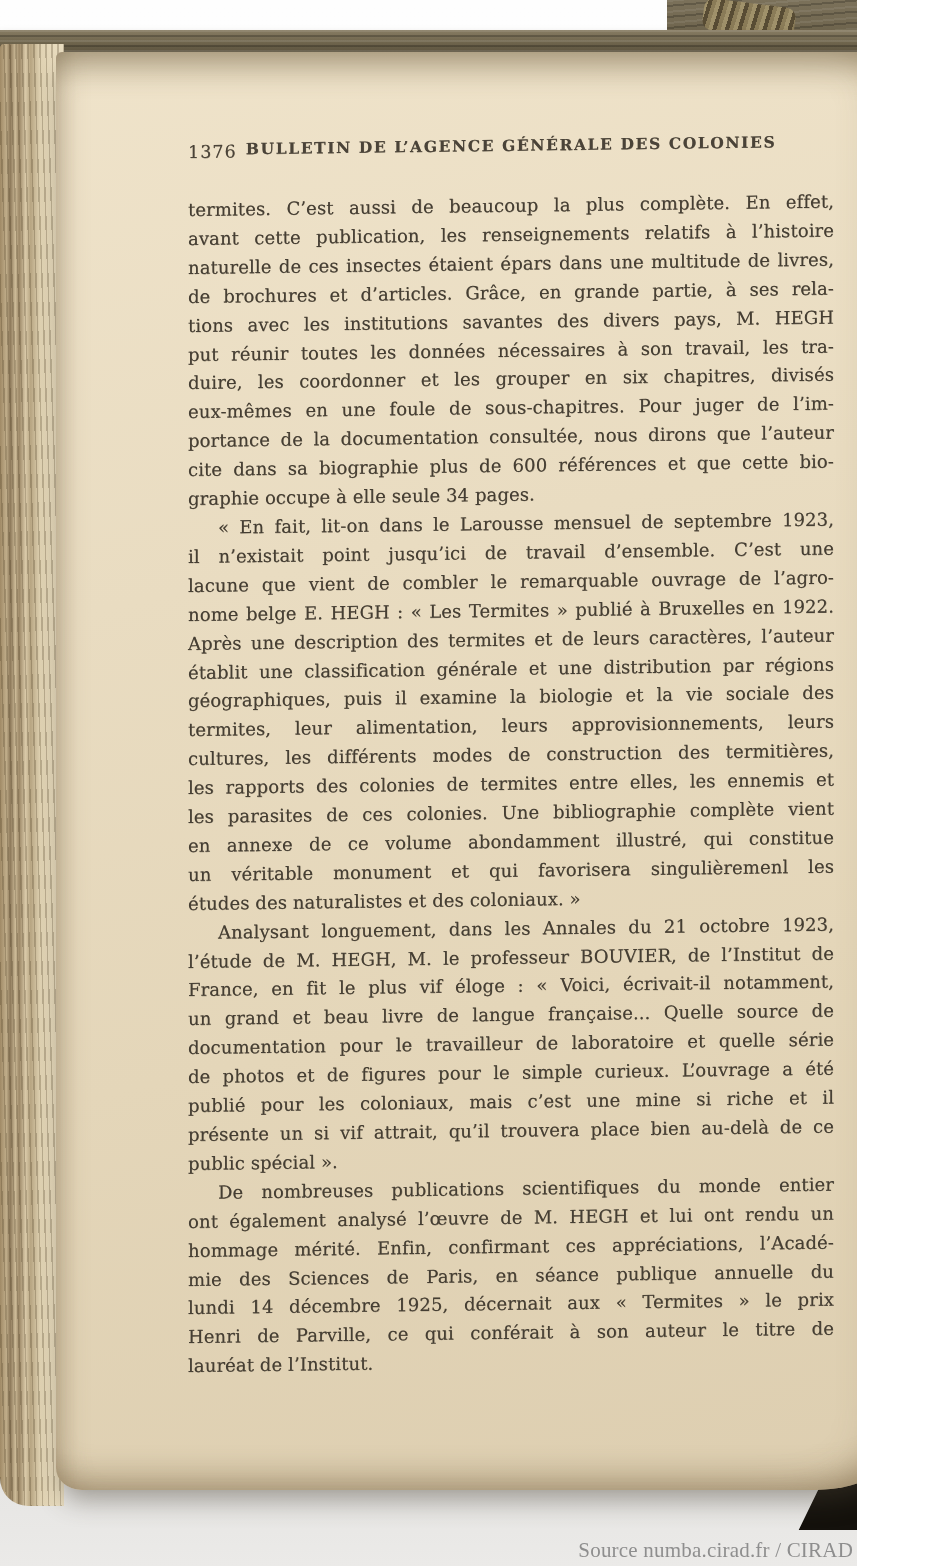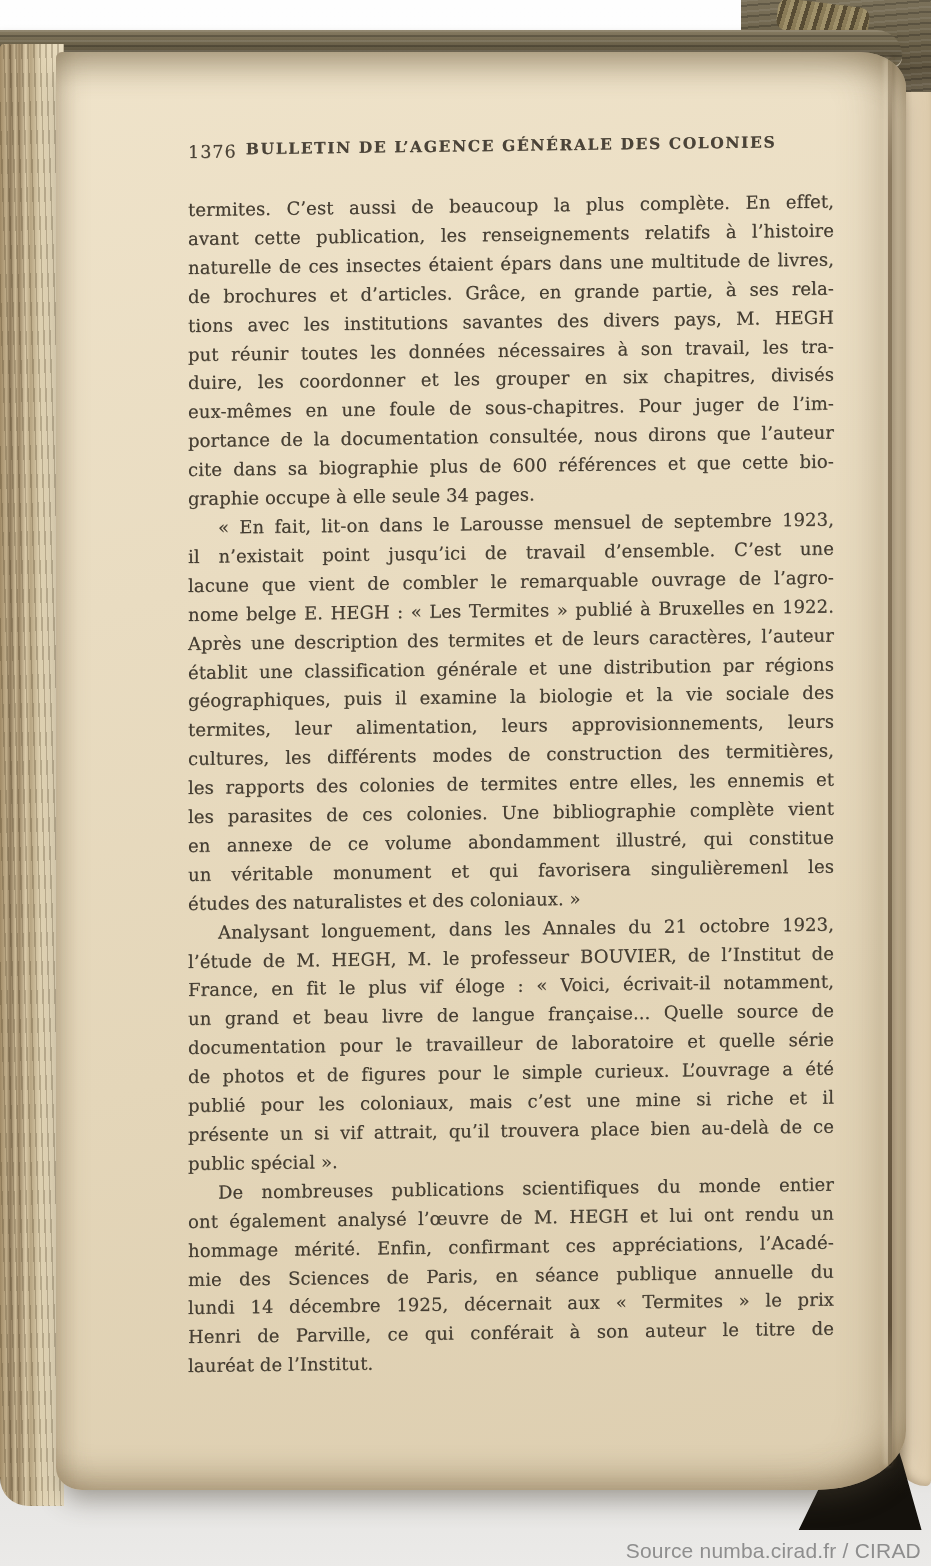"1376" .scene { width: 931px -> 857px }
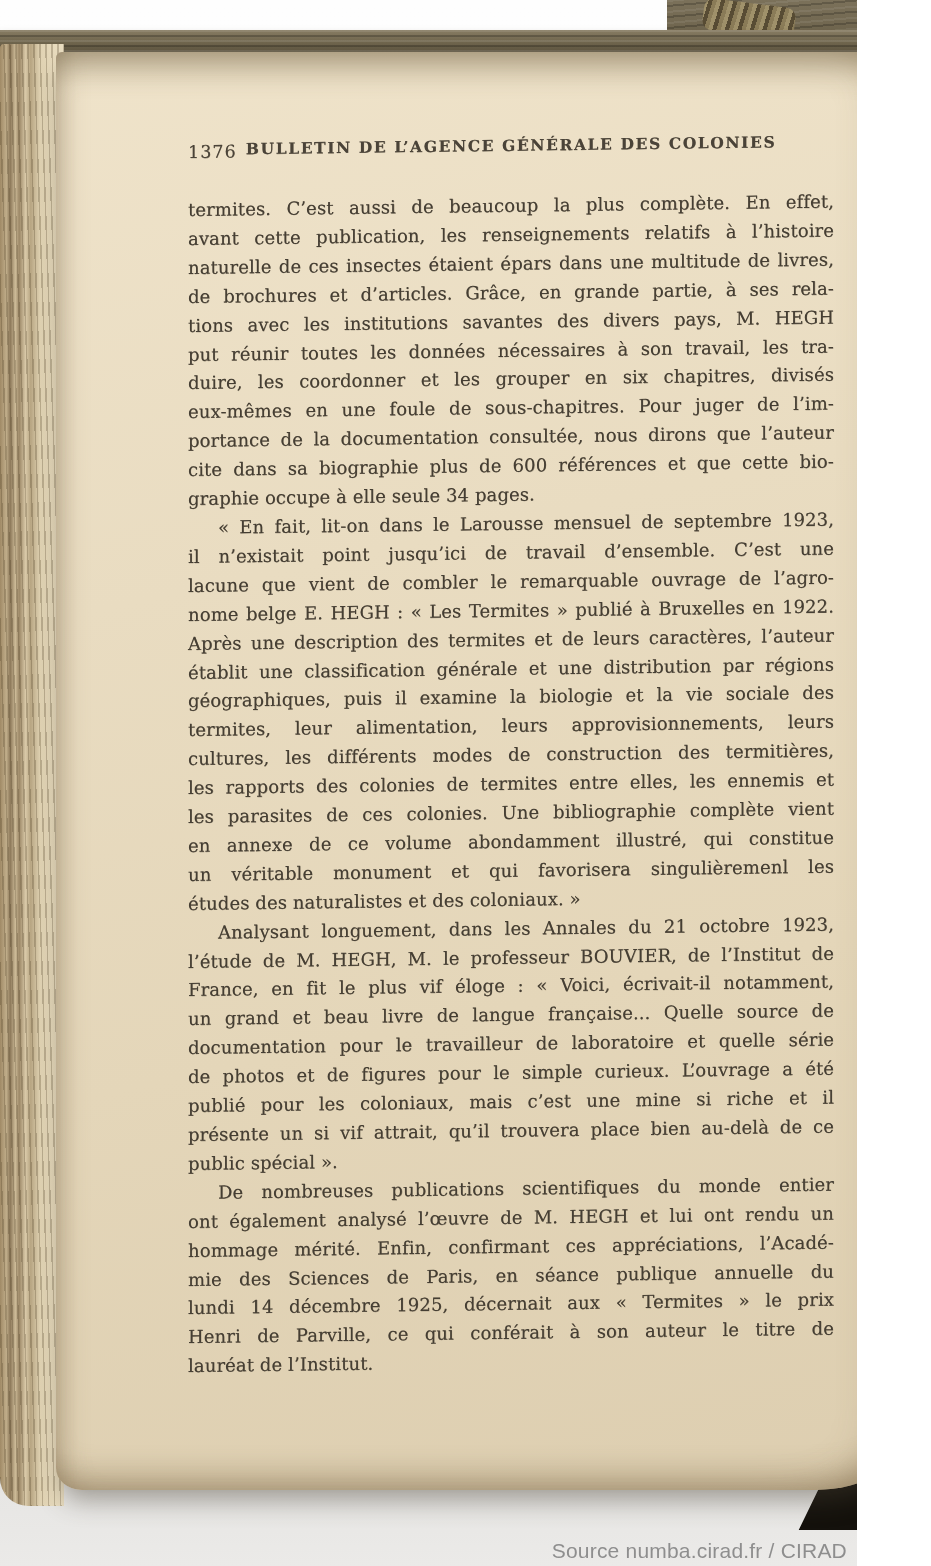"Source numba.cirad.fr / CIRAD" .watermark { font-family: Liberation Sans, sans-serif -> Liberation Serif, serif; right: 10px -> 4px }
